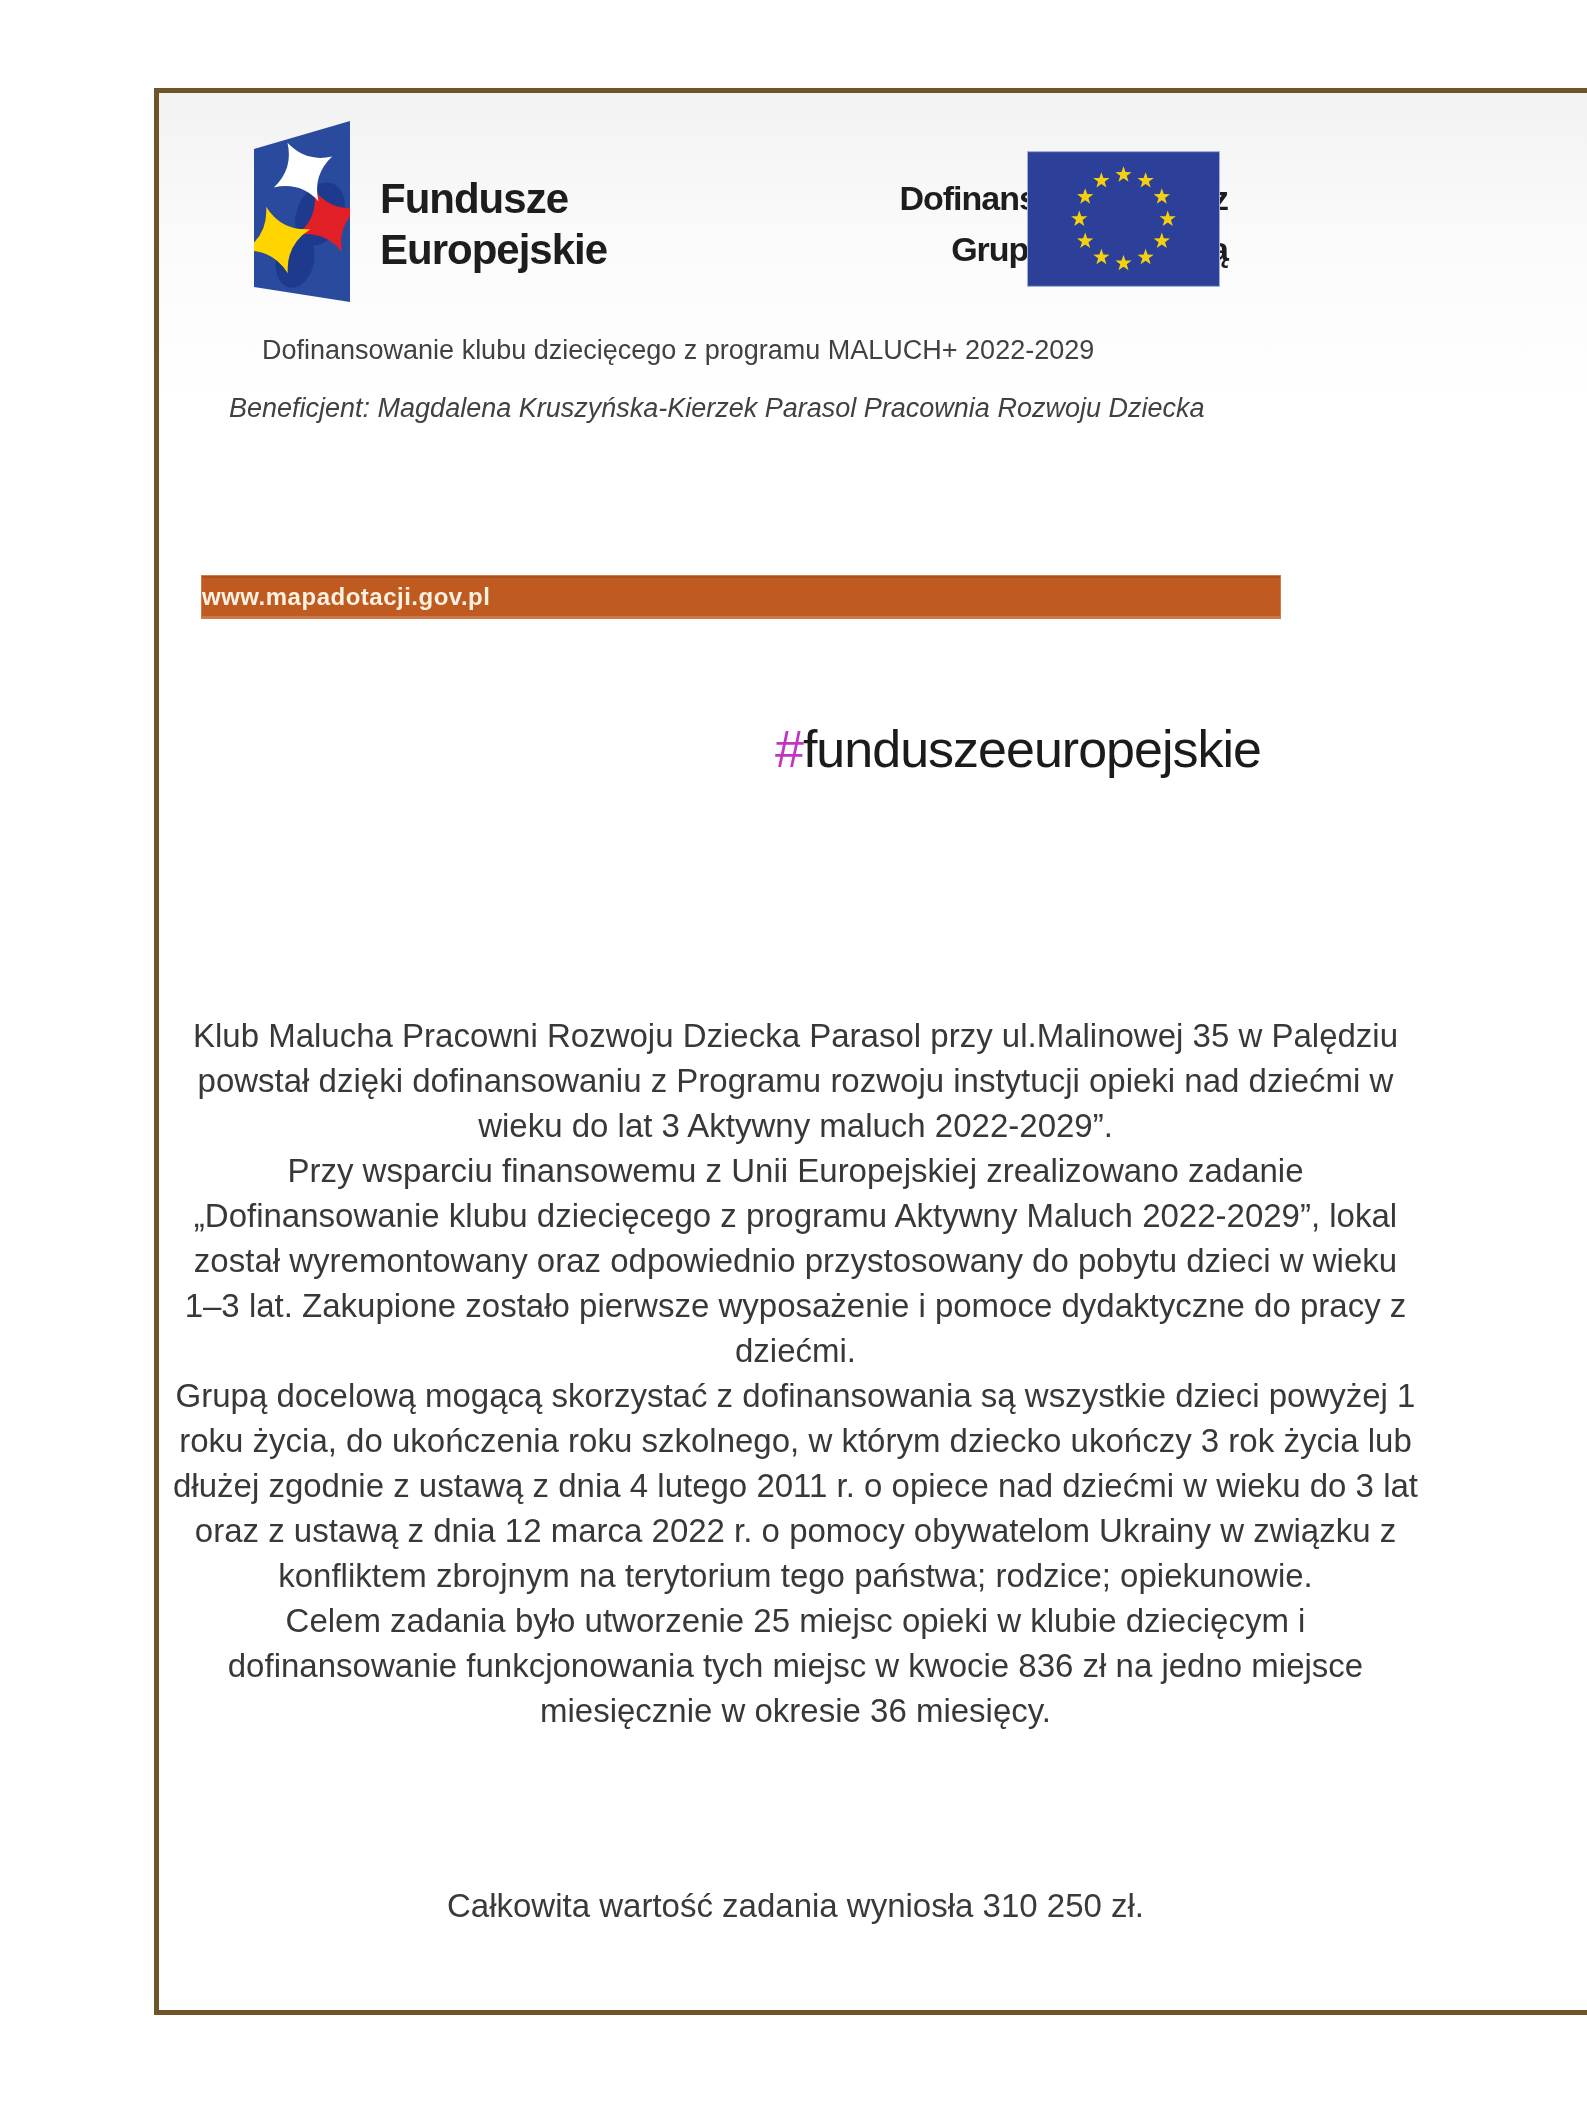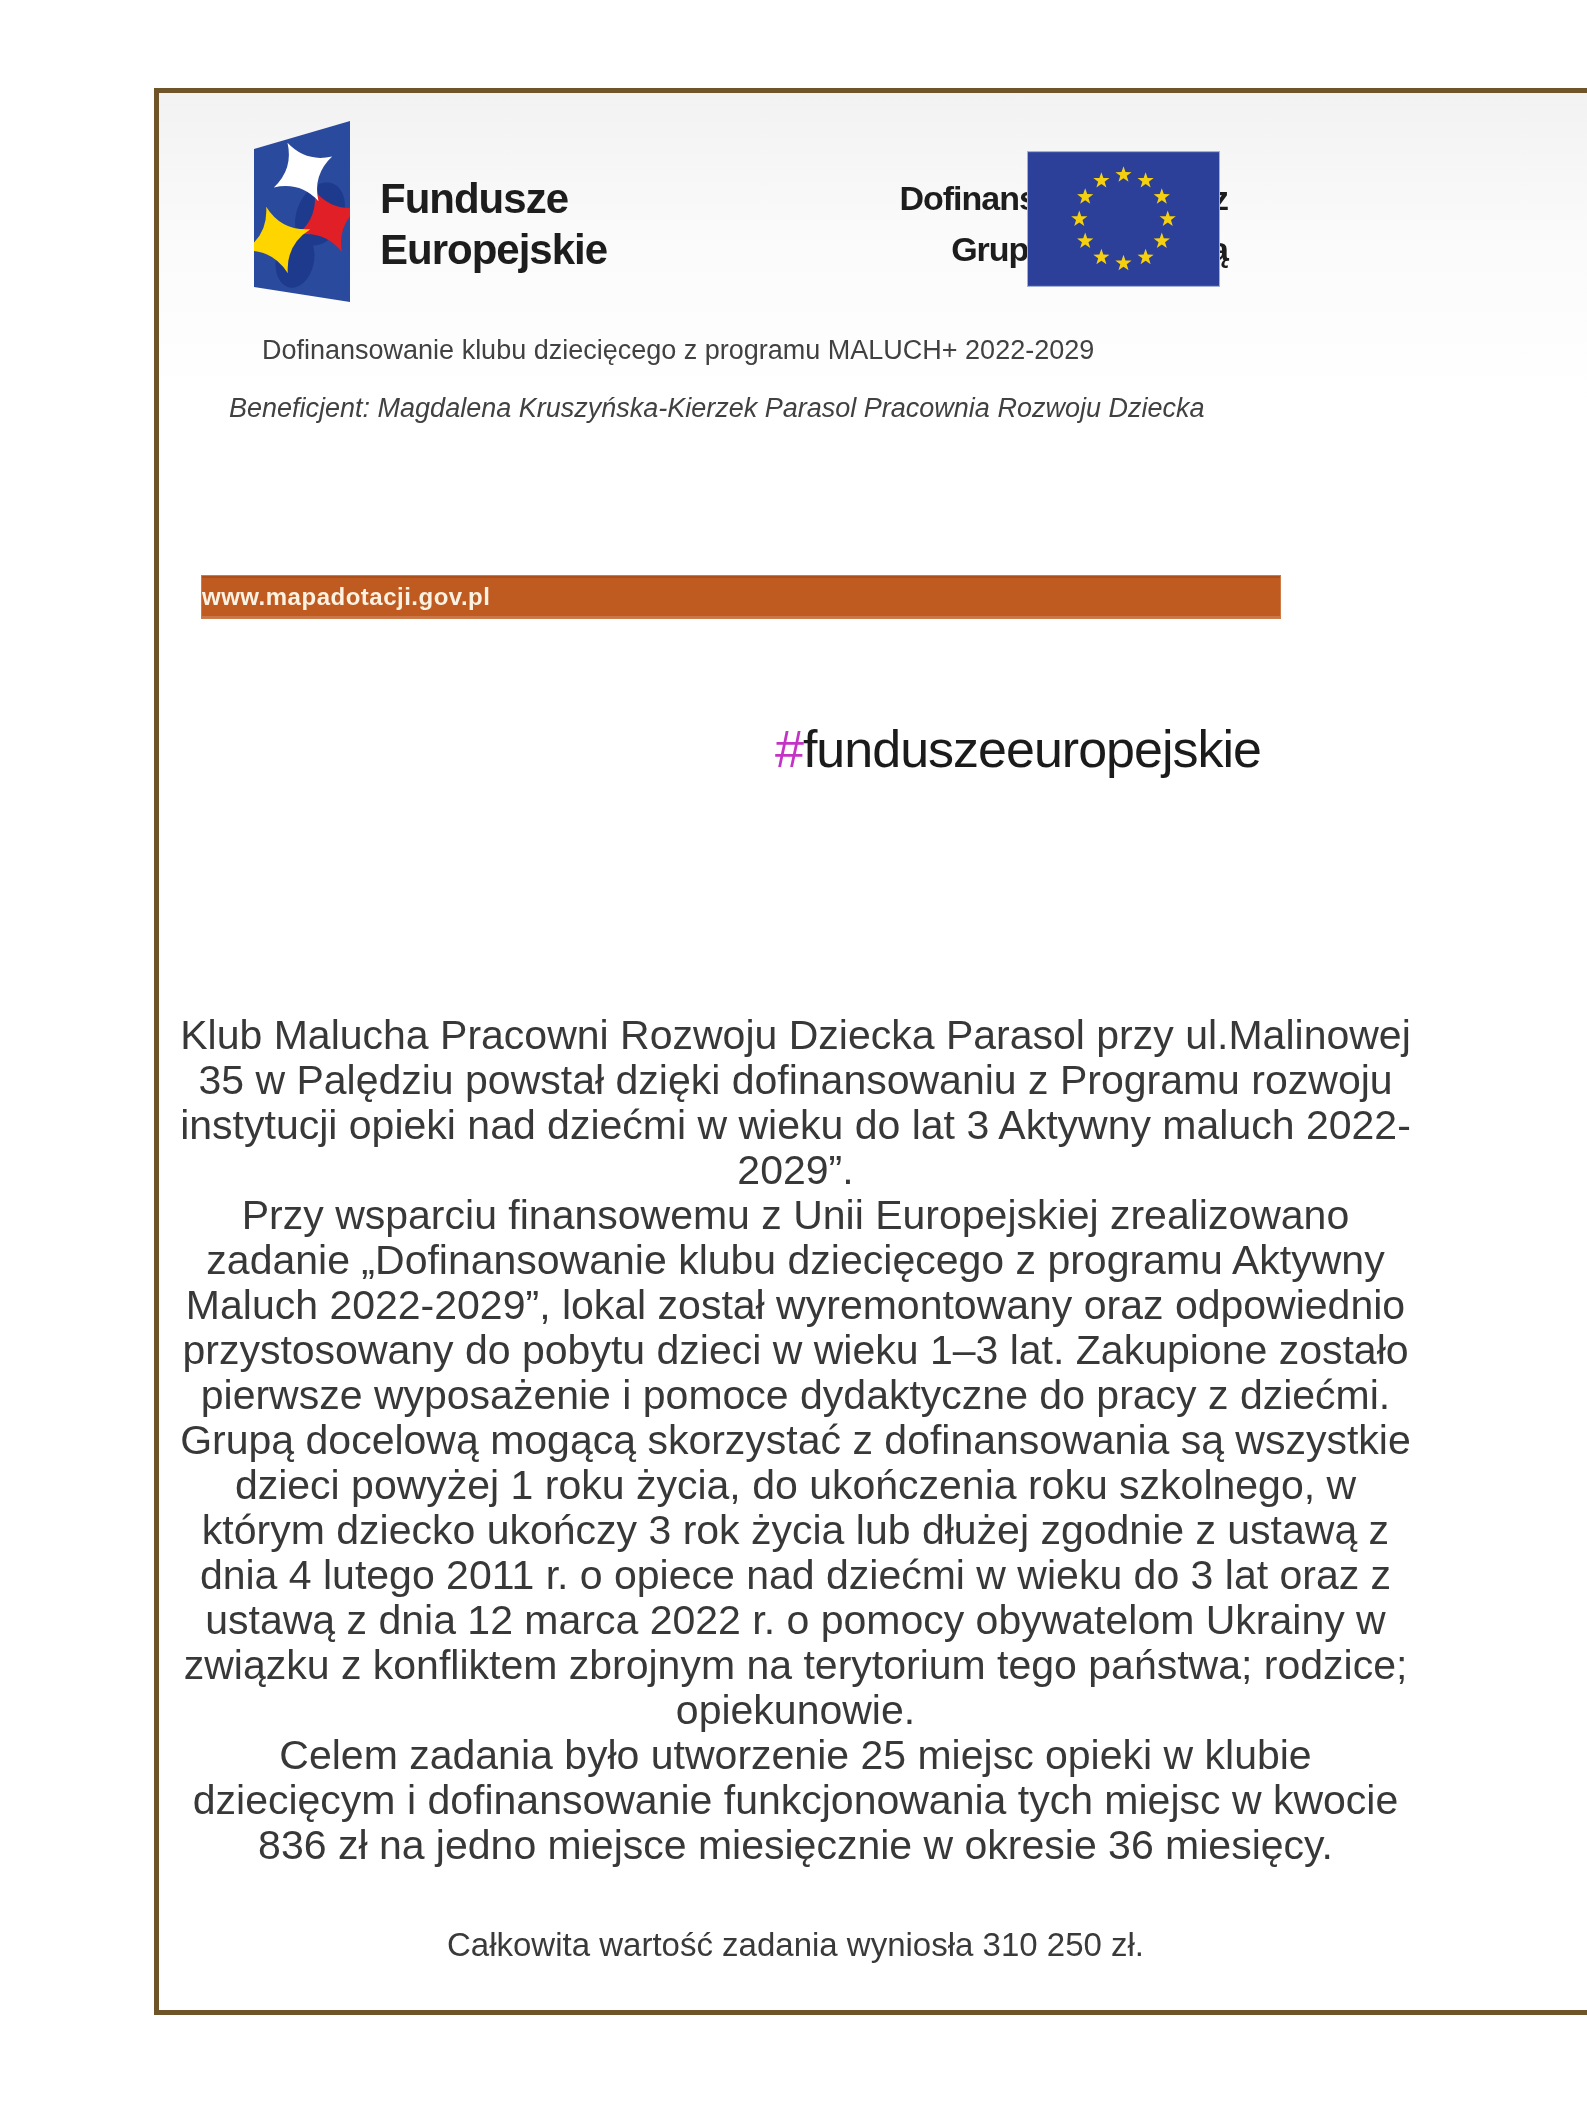"Klub Malucha Pracowni Rozwoju Dziecka" .body-text { font-size: 41px -> 33px }
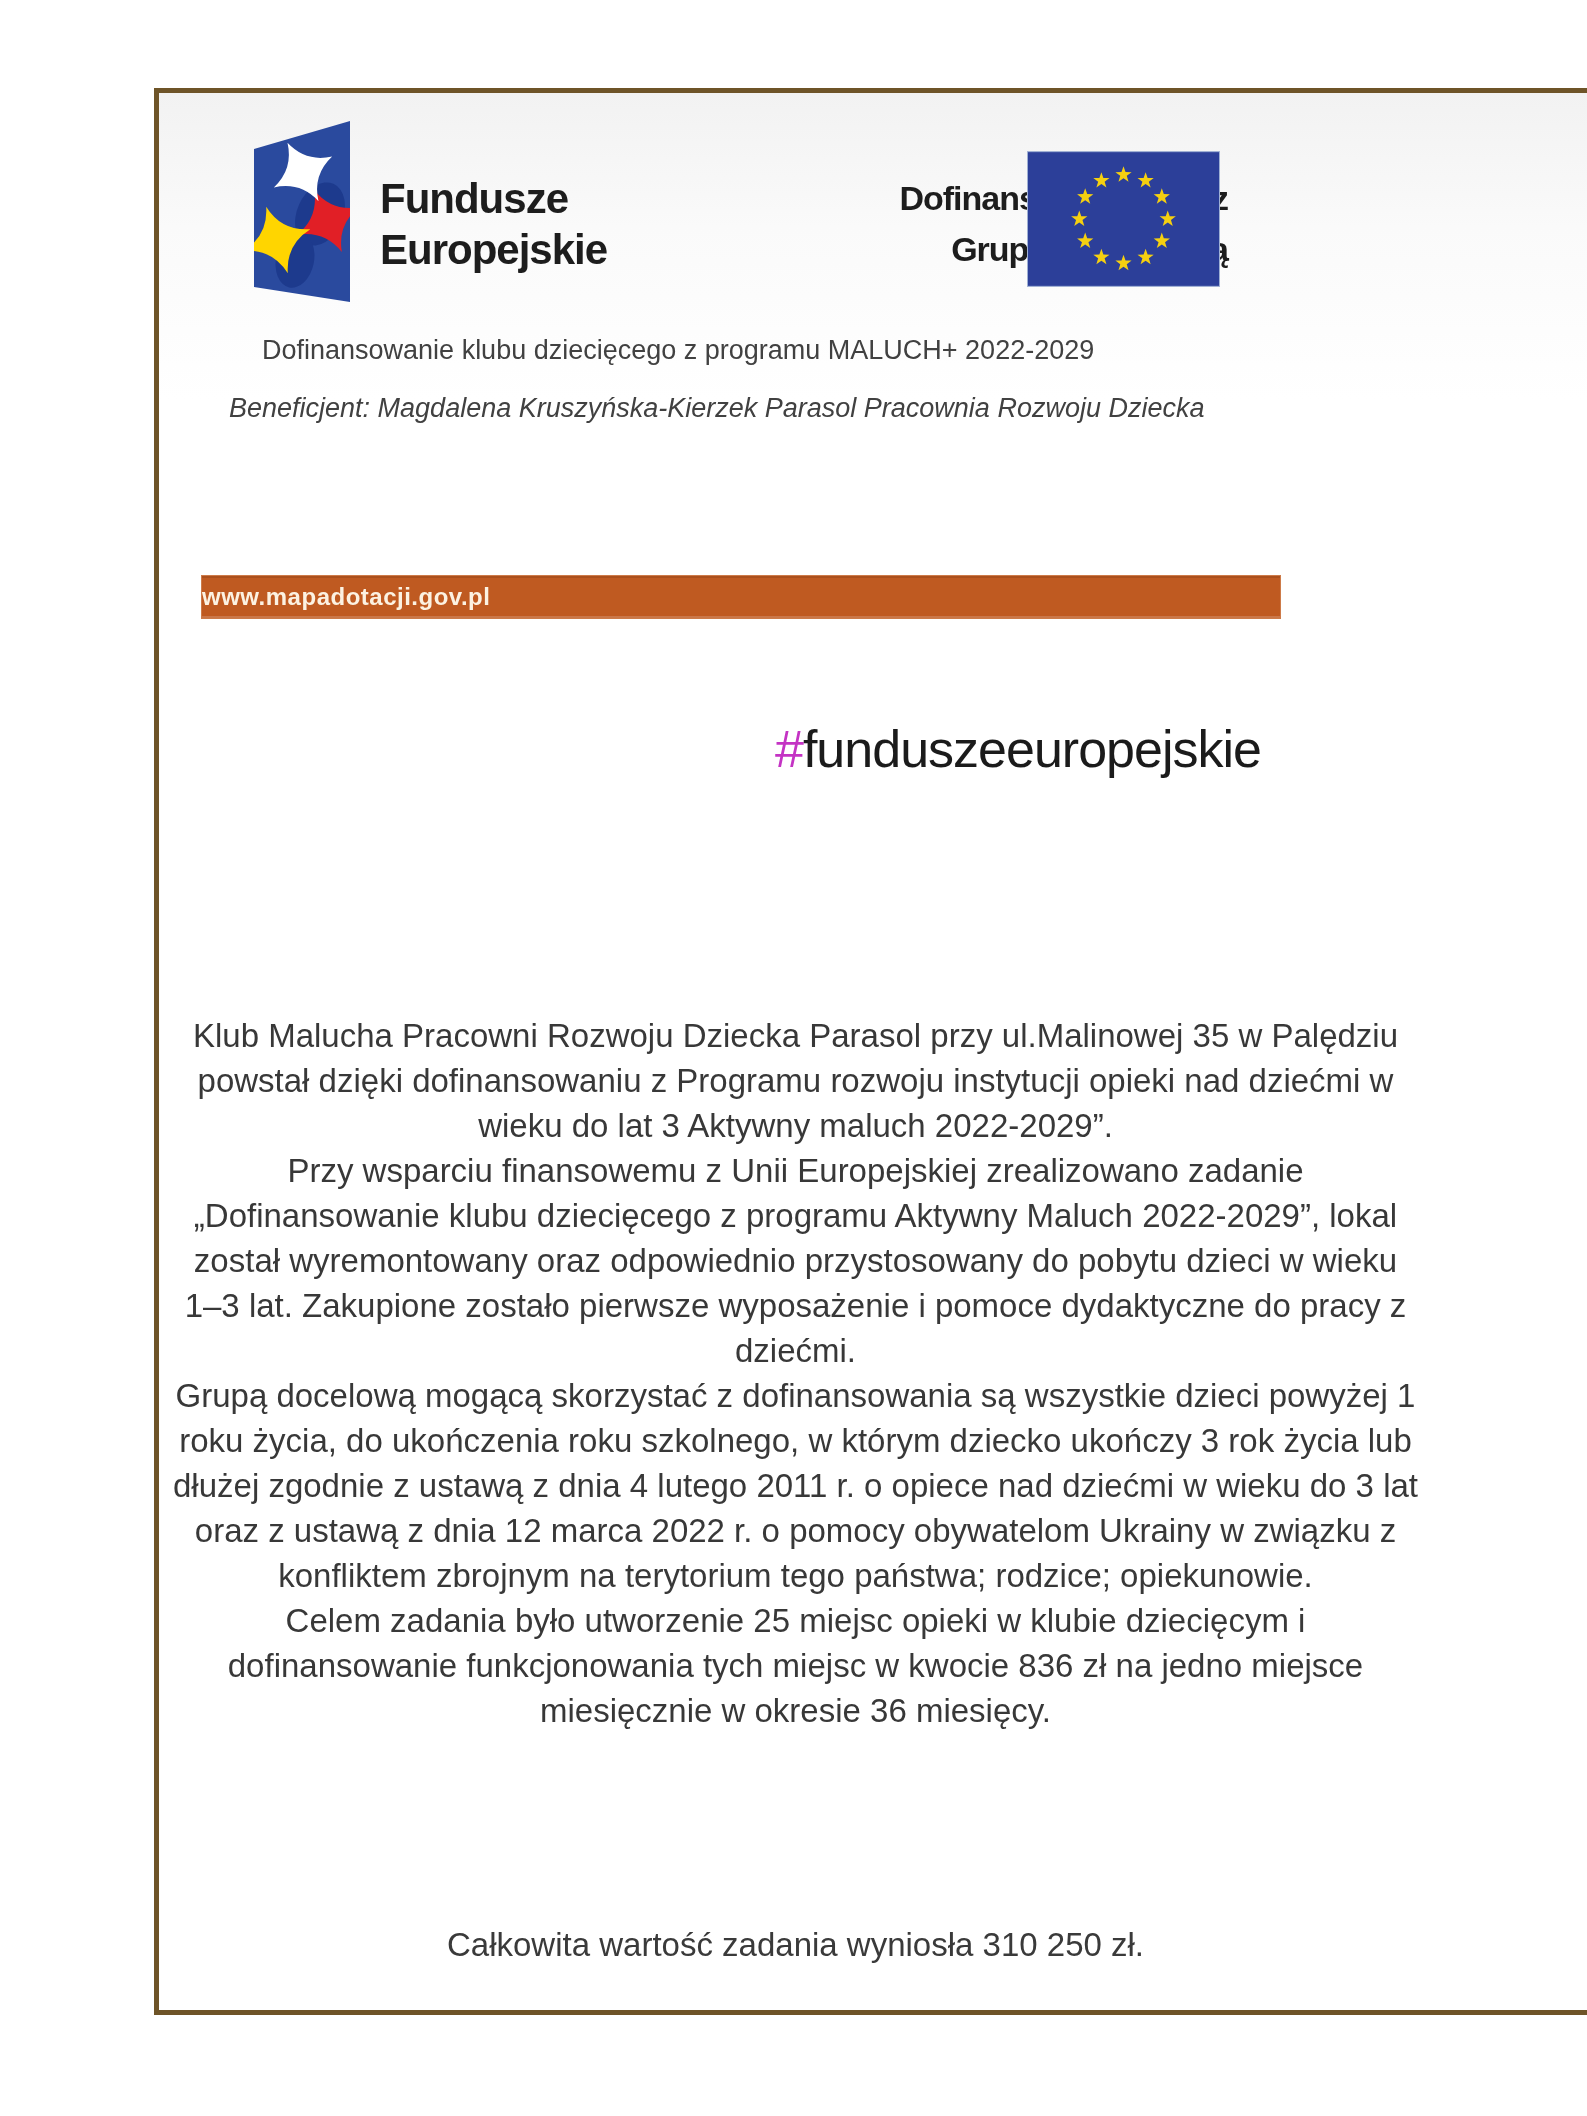"Całkowita wartość zadania wyniosła 310" .total-line { top: 1829px -> 1790px }
